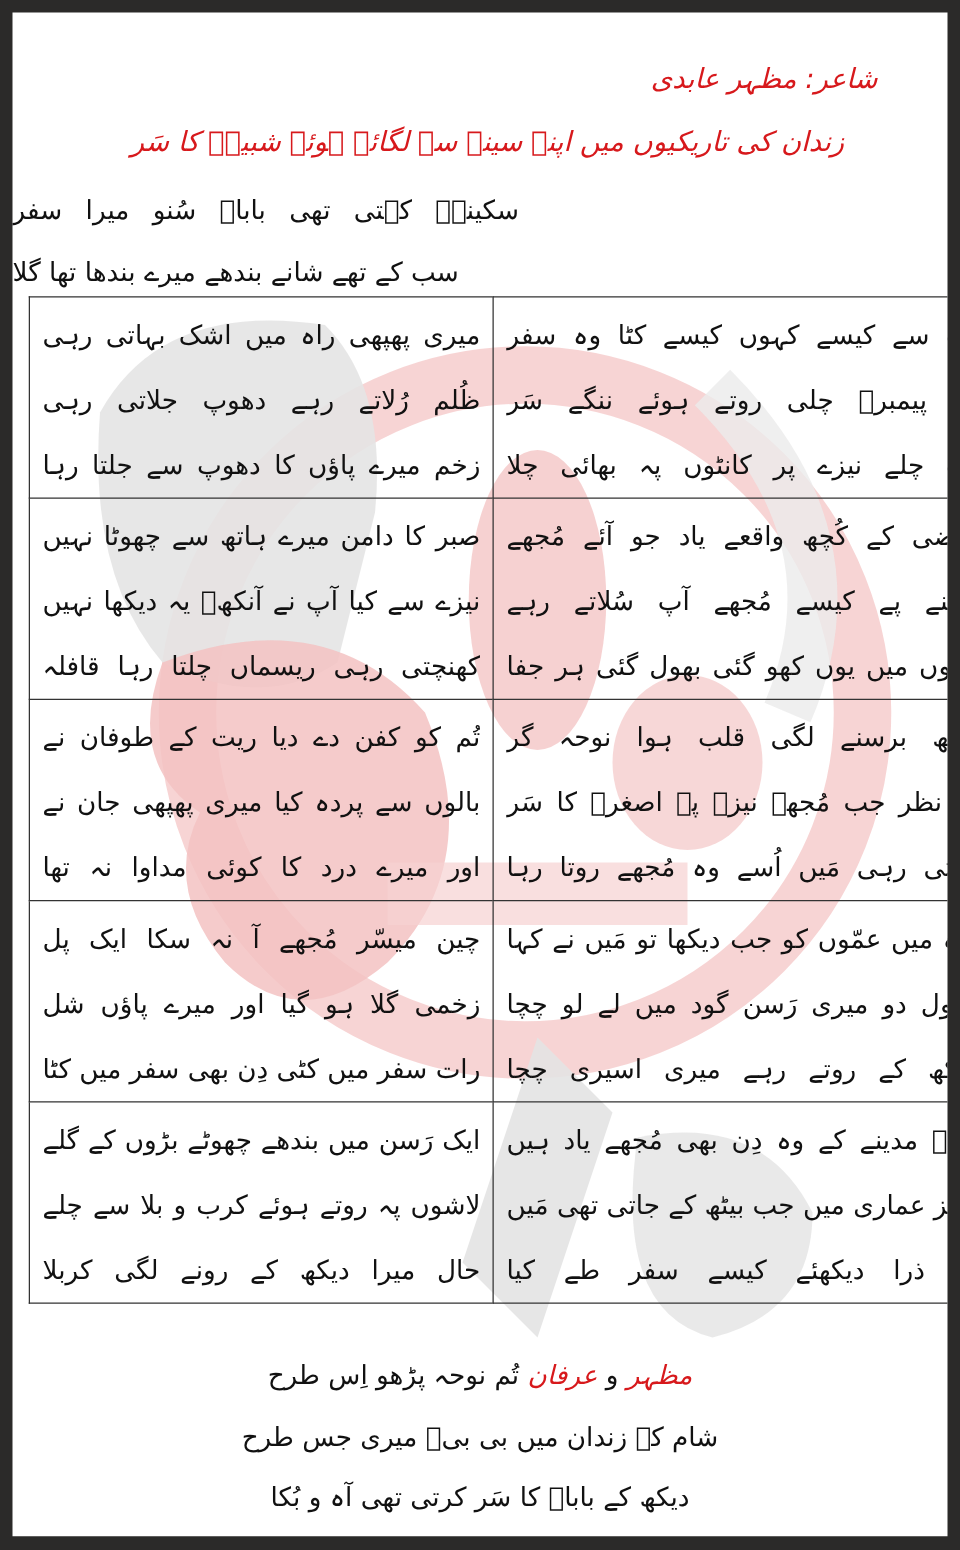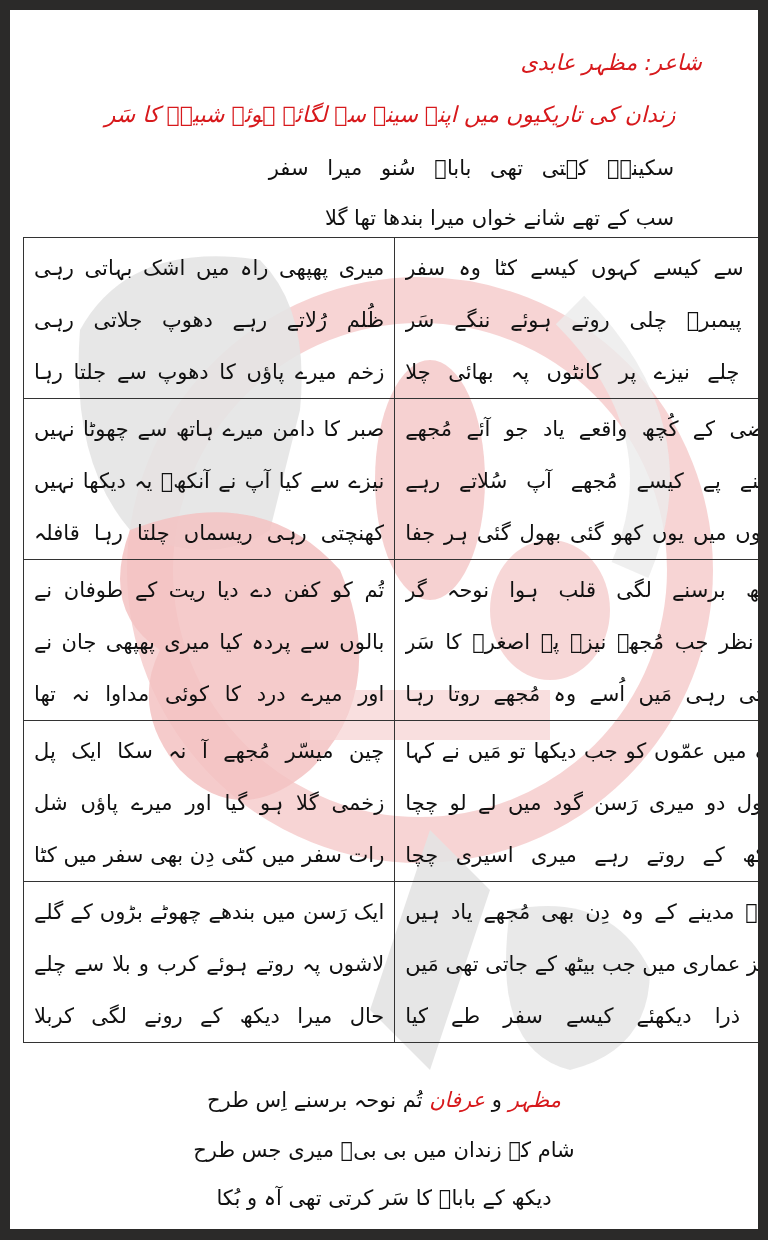"سکینہؑ کہتی تھی باباؑ سُنو" .intro { text-align: right -> left }
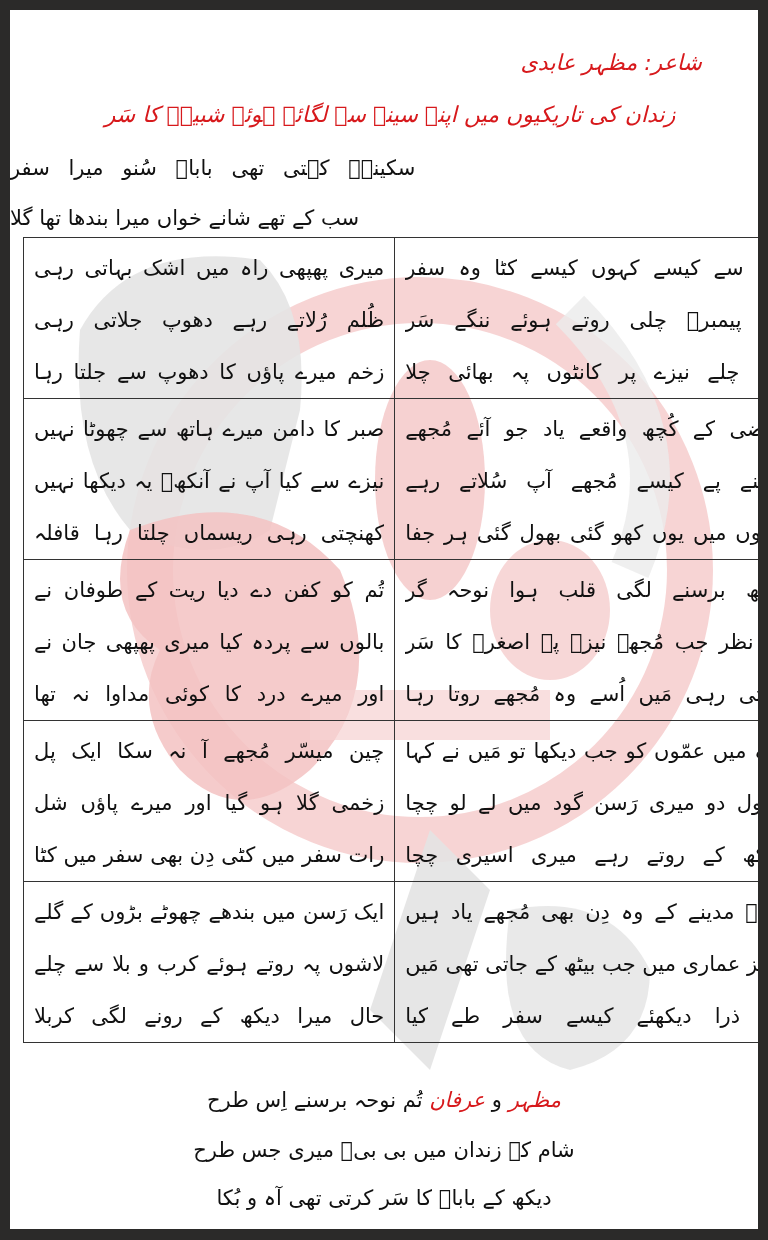"سب کے تھے شانے خواں" div.intro { text: خواں میرا -> بندھے میرے }
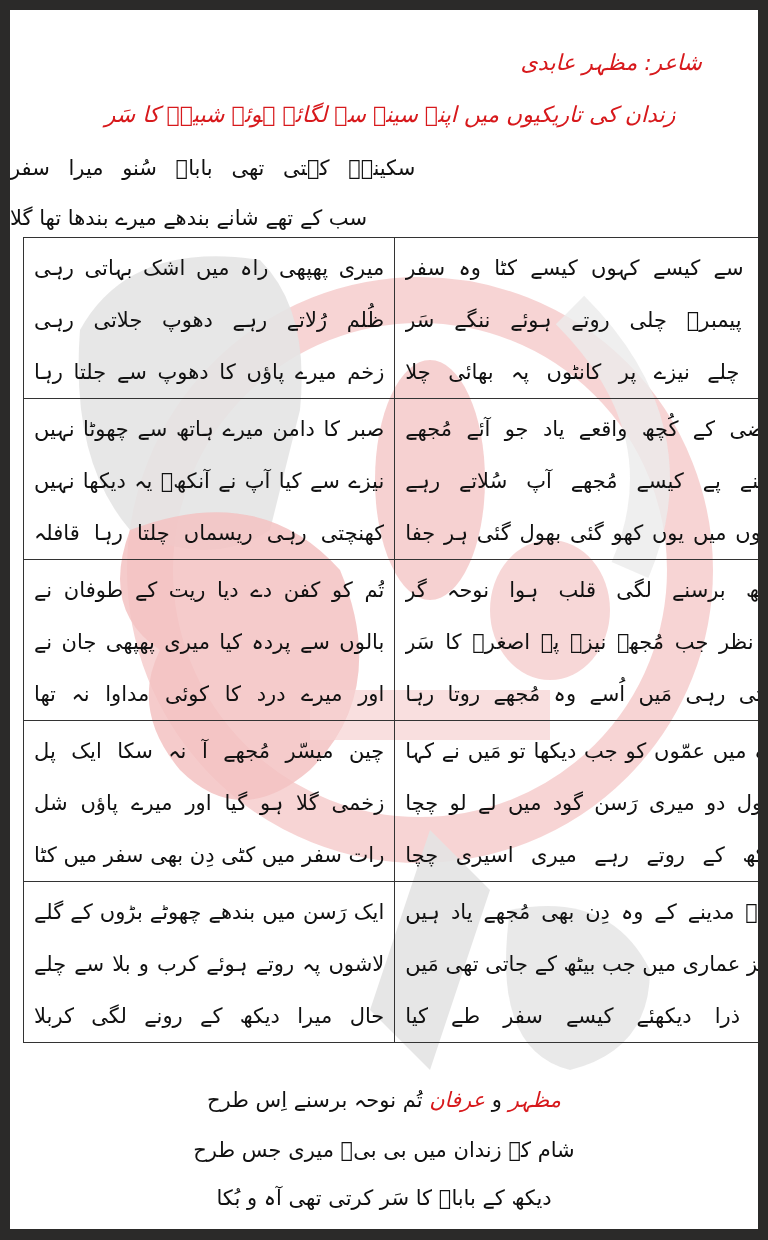"تُم نوحہ برسنے اِس طرح" span { text: برسنے -> پڑھو }
